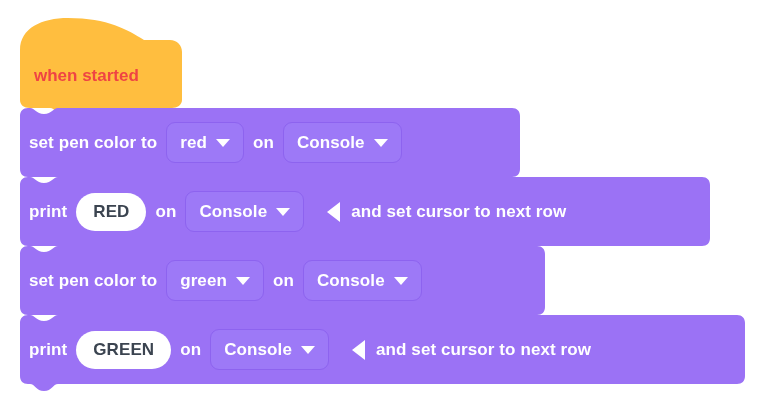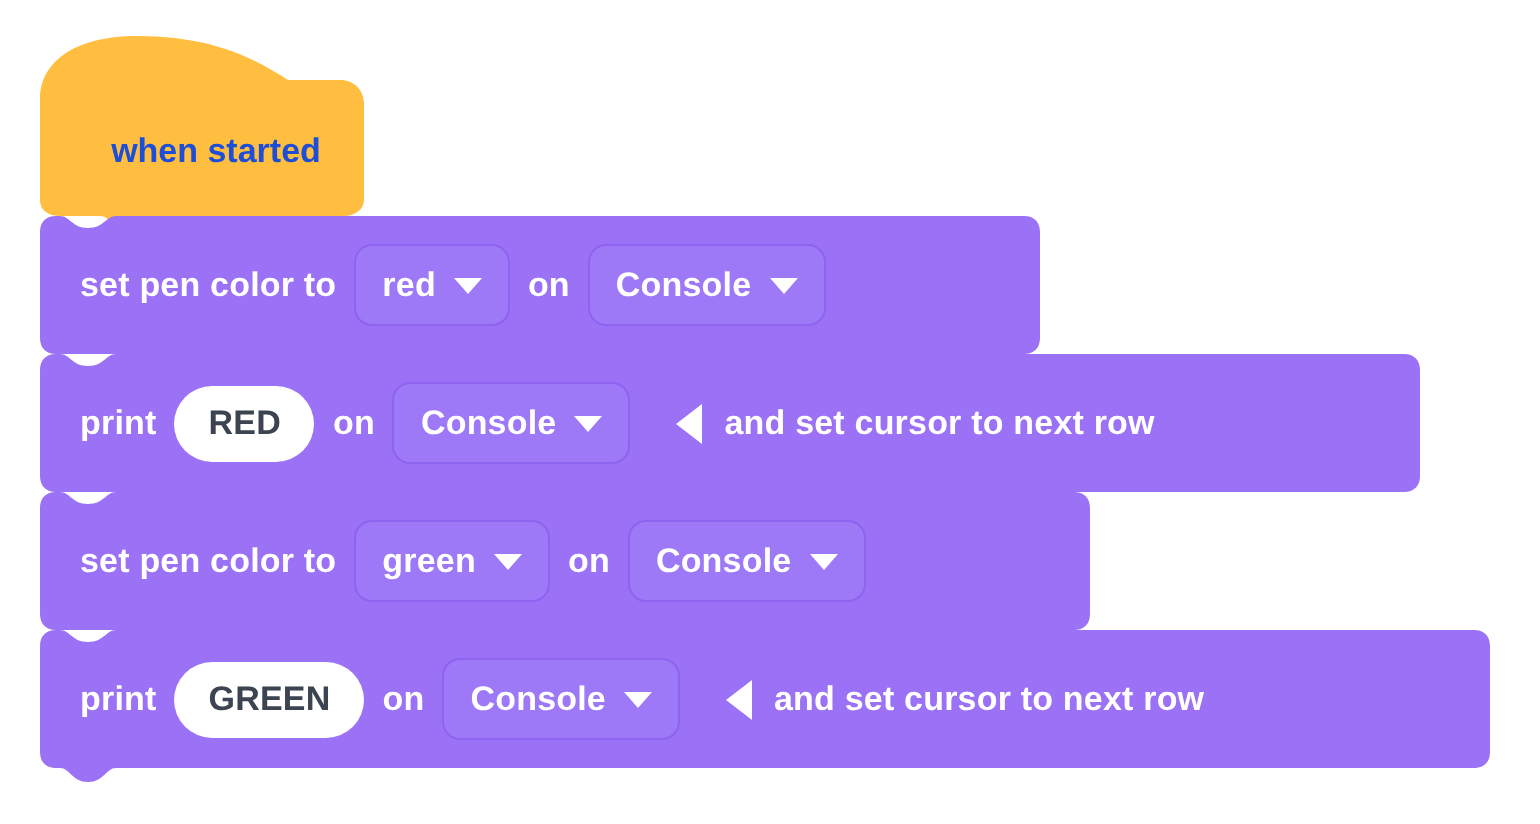"when started" .hat { color: #1d4ed8 -> #ef4444; justify-content: center -> none }
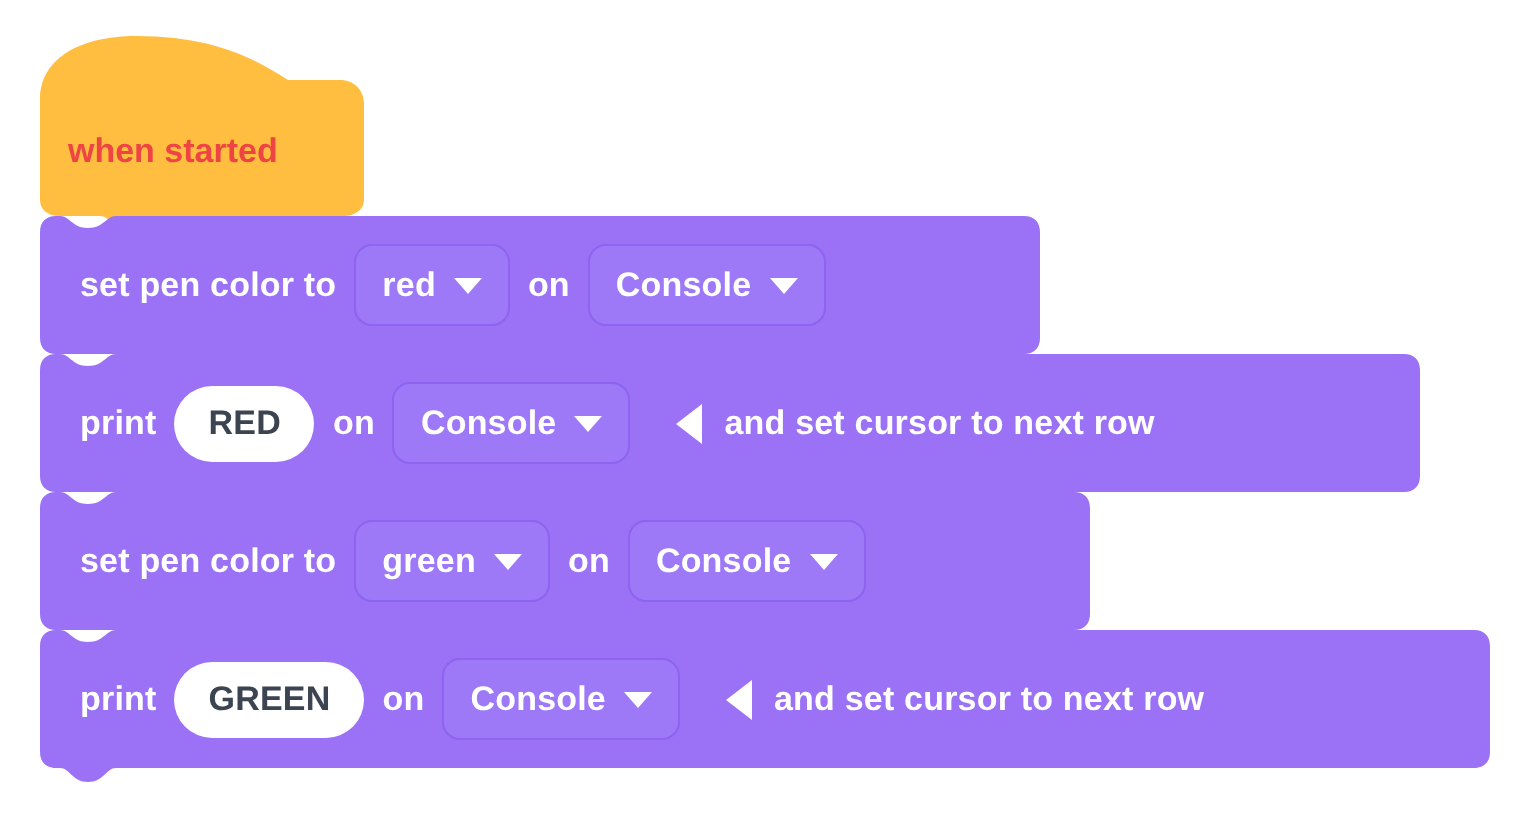"set pen color to" .blk { padding-left: 20px -> 9px }
